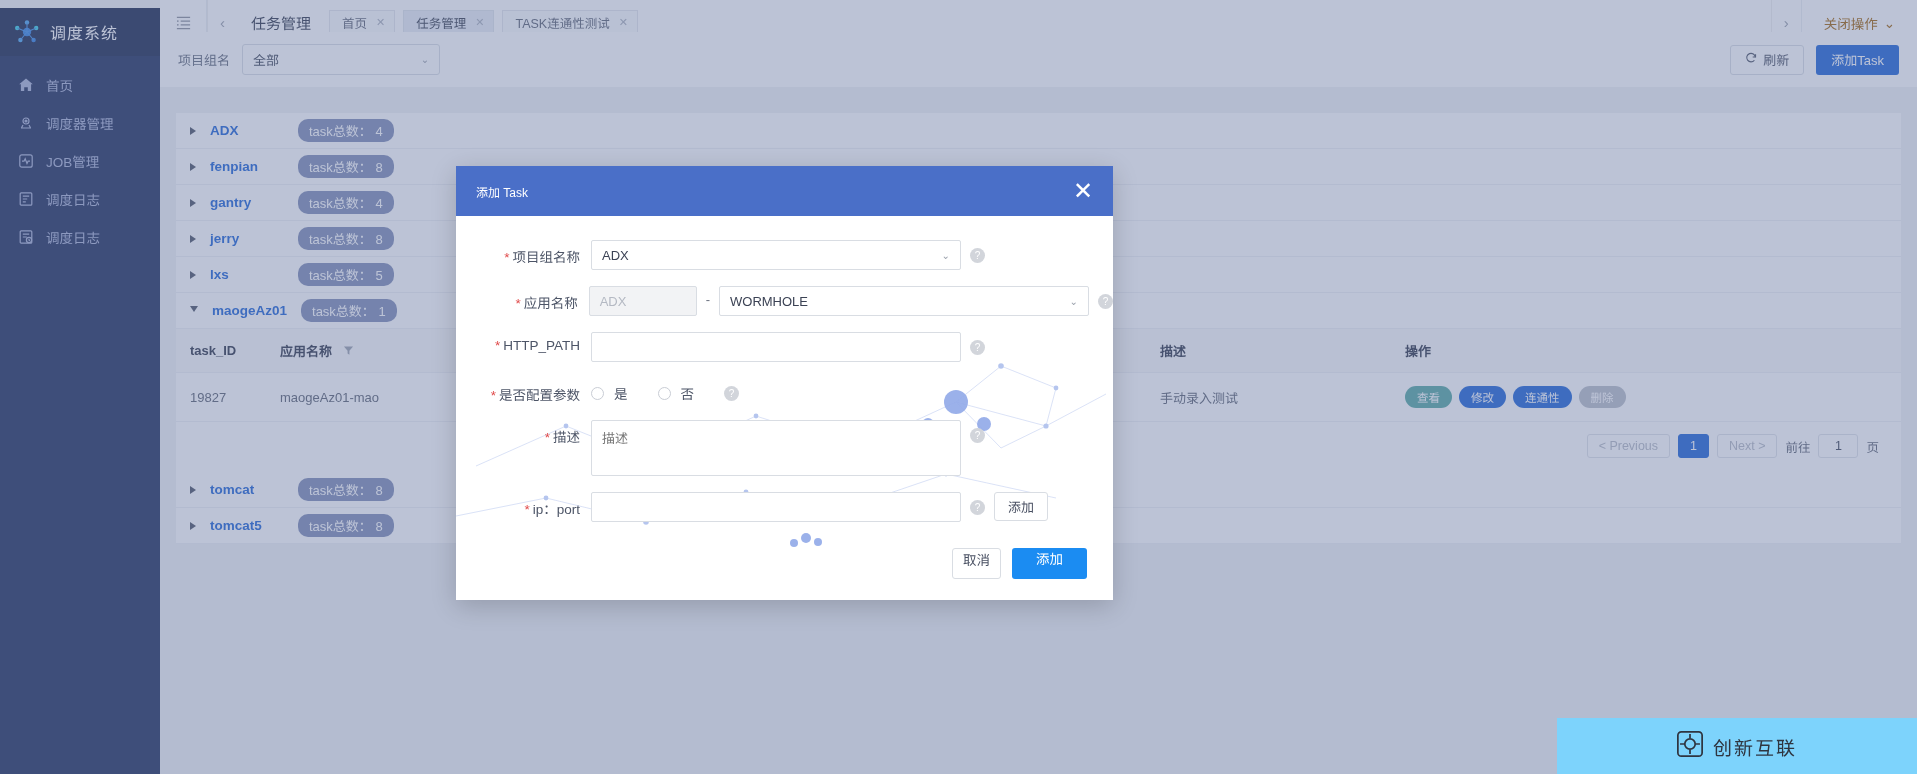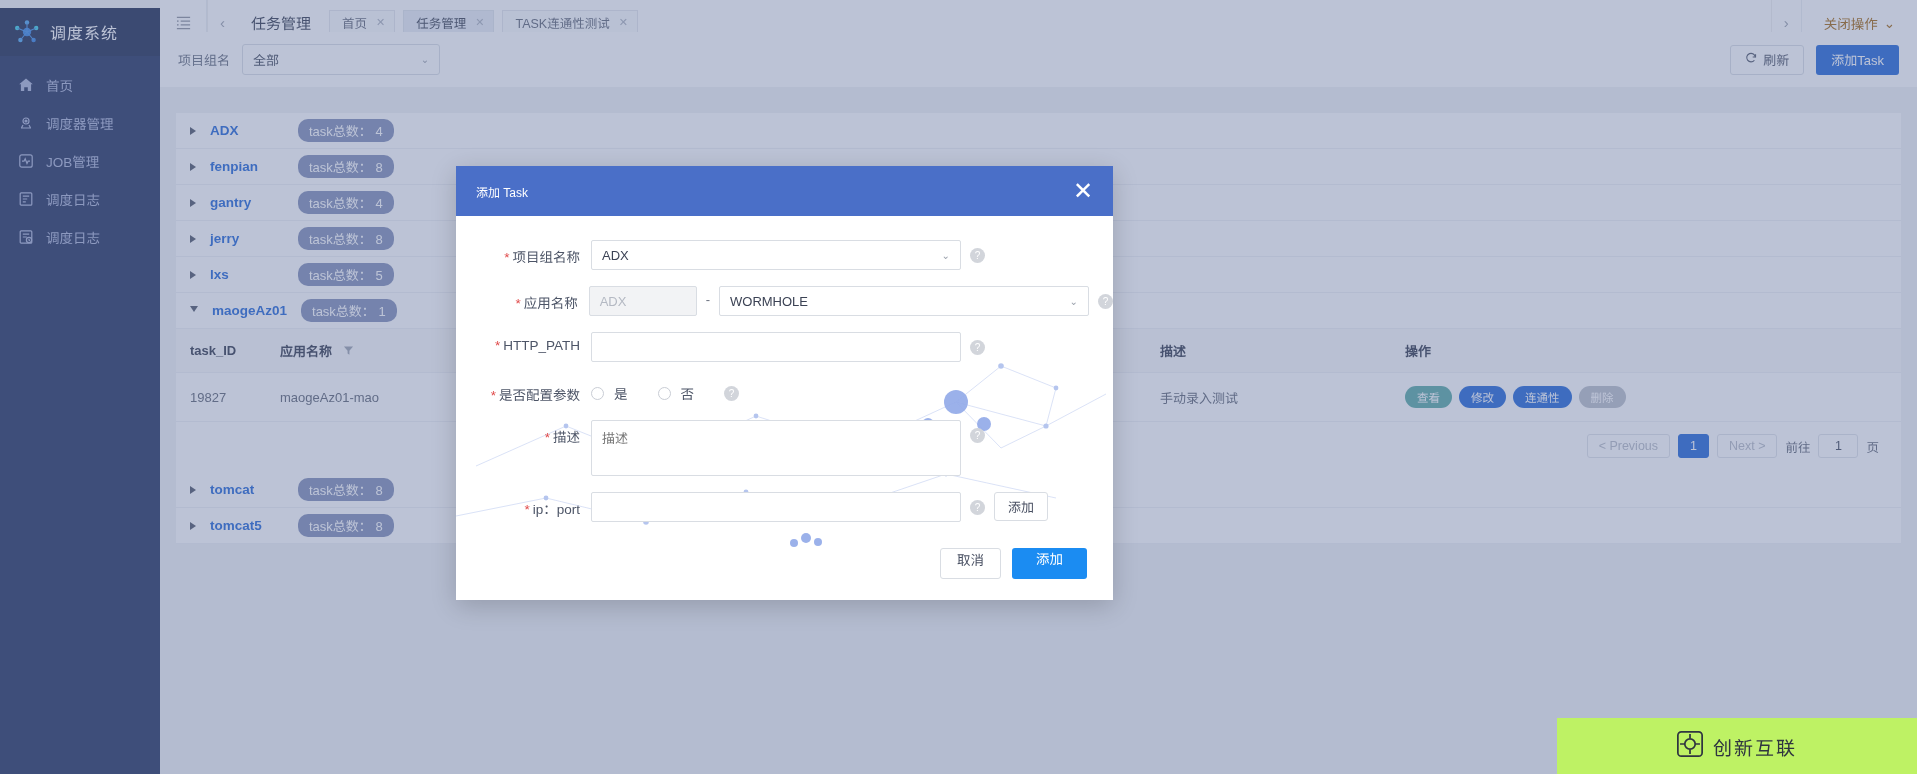"取消" .btn-cancel { padding: 0 16px -> 0 10px }
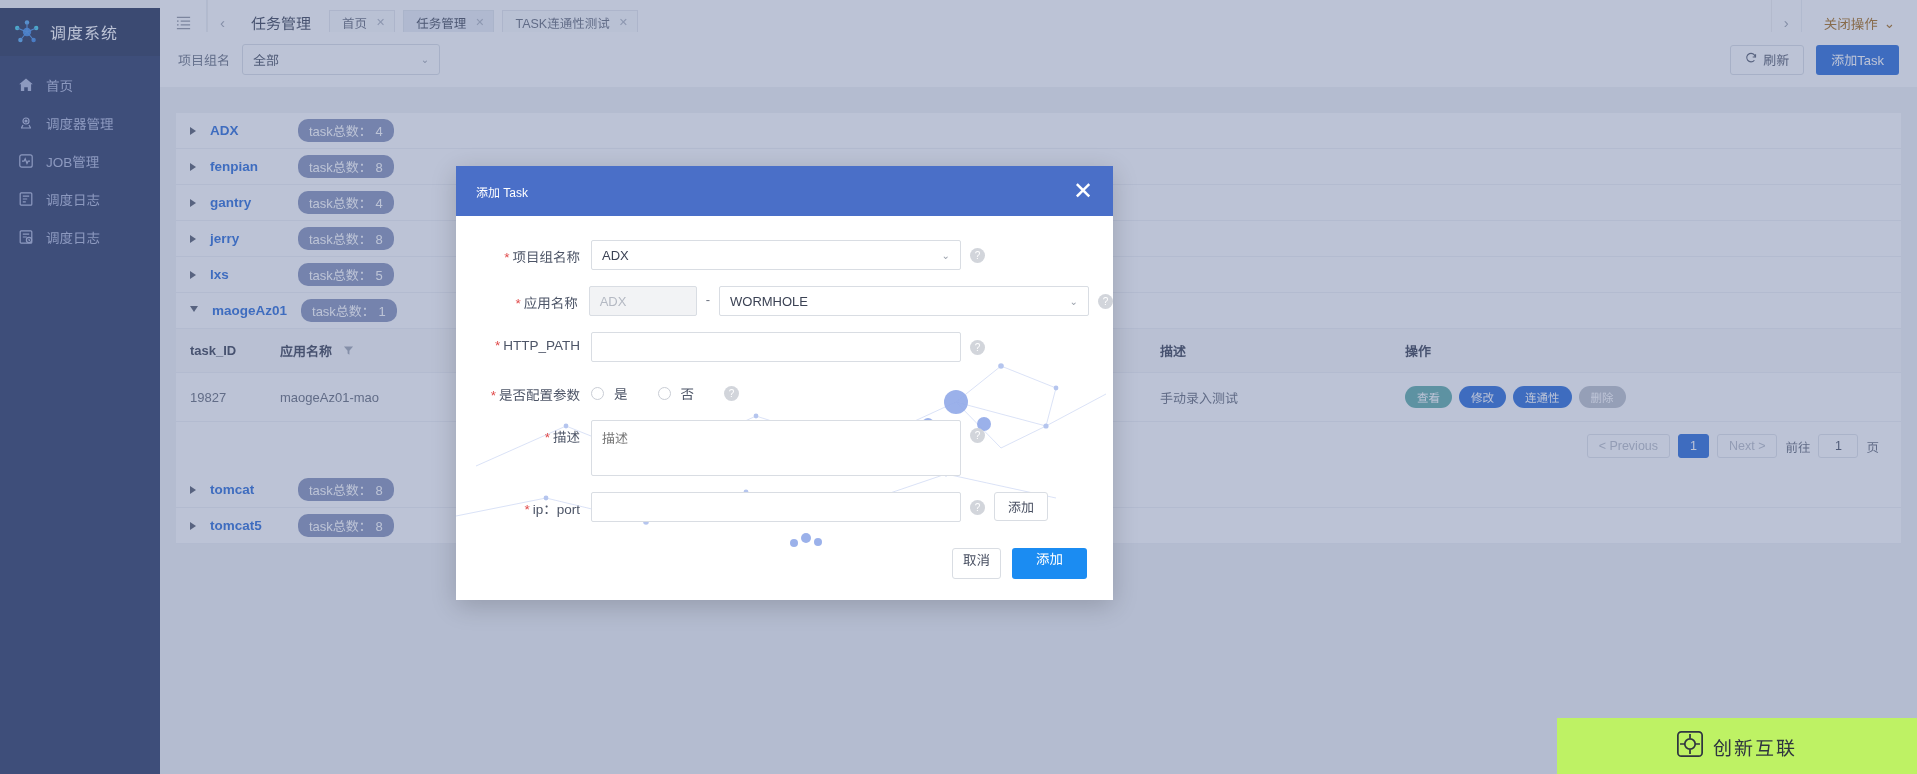"创新互联" .brand-wm { background: #bef264 -> #7dd3fc }
